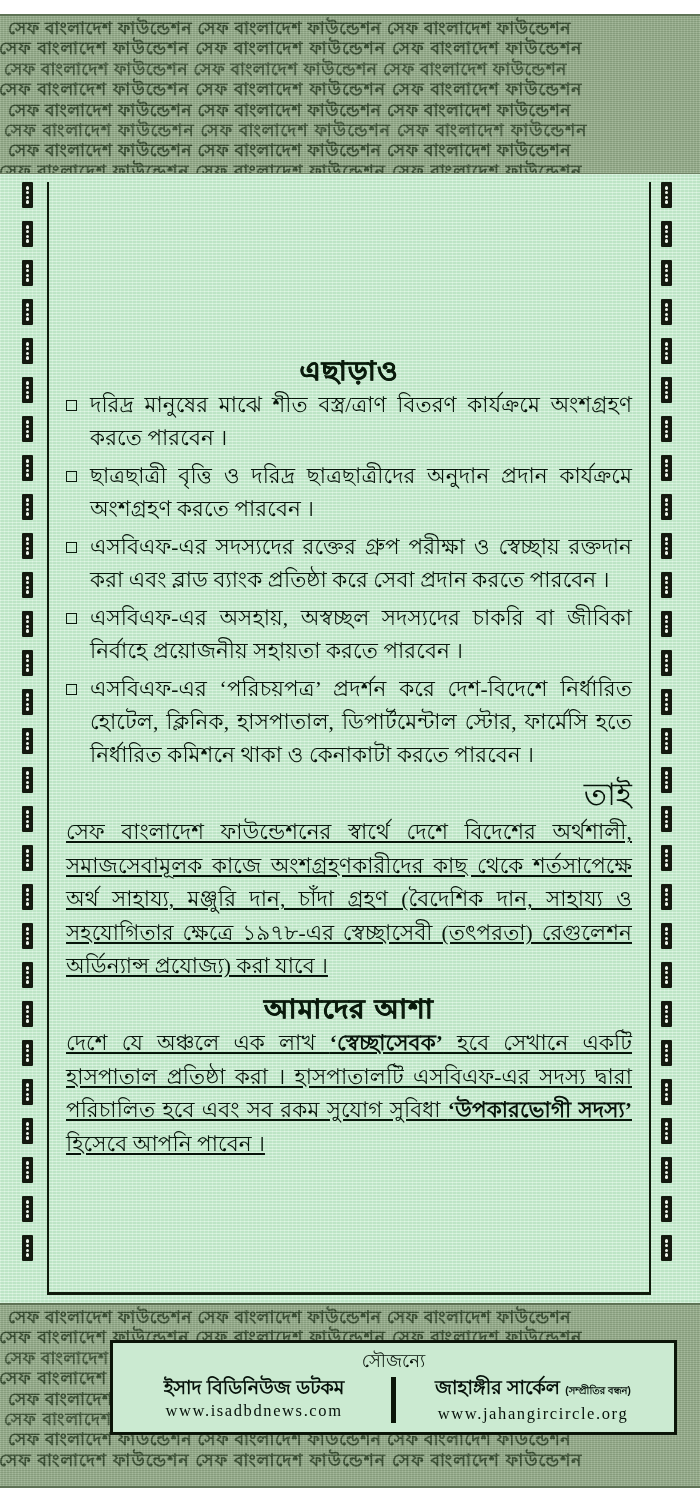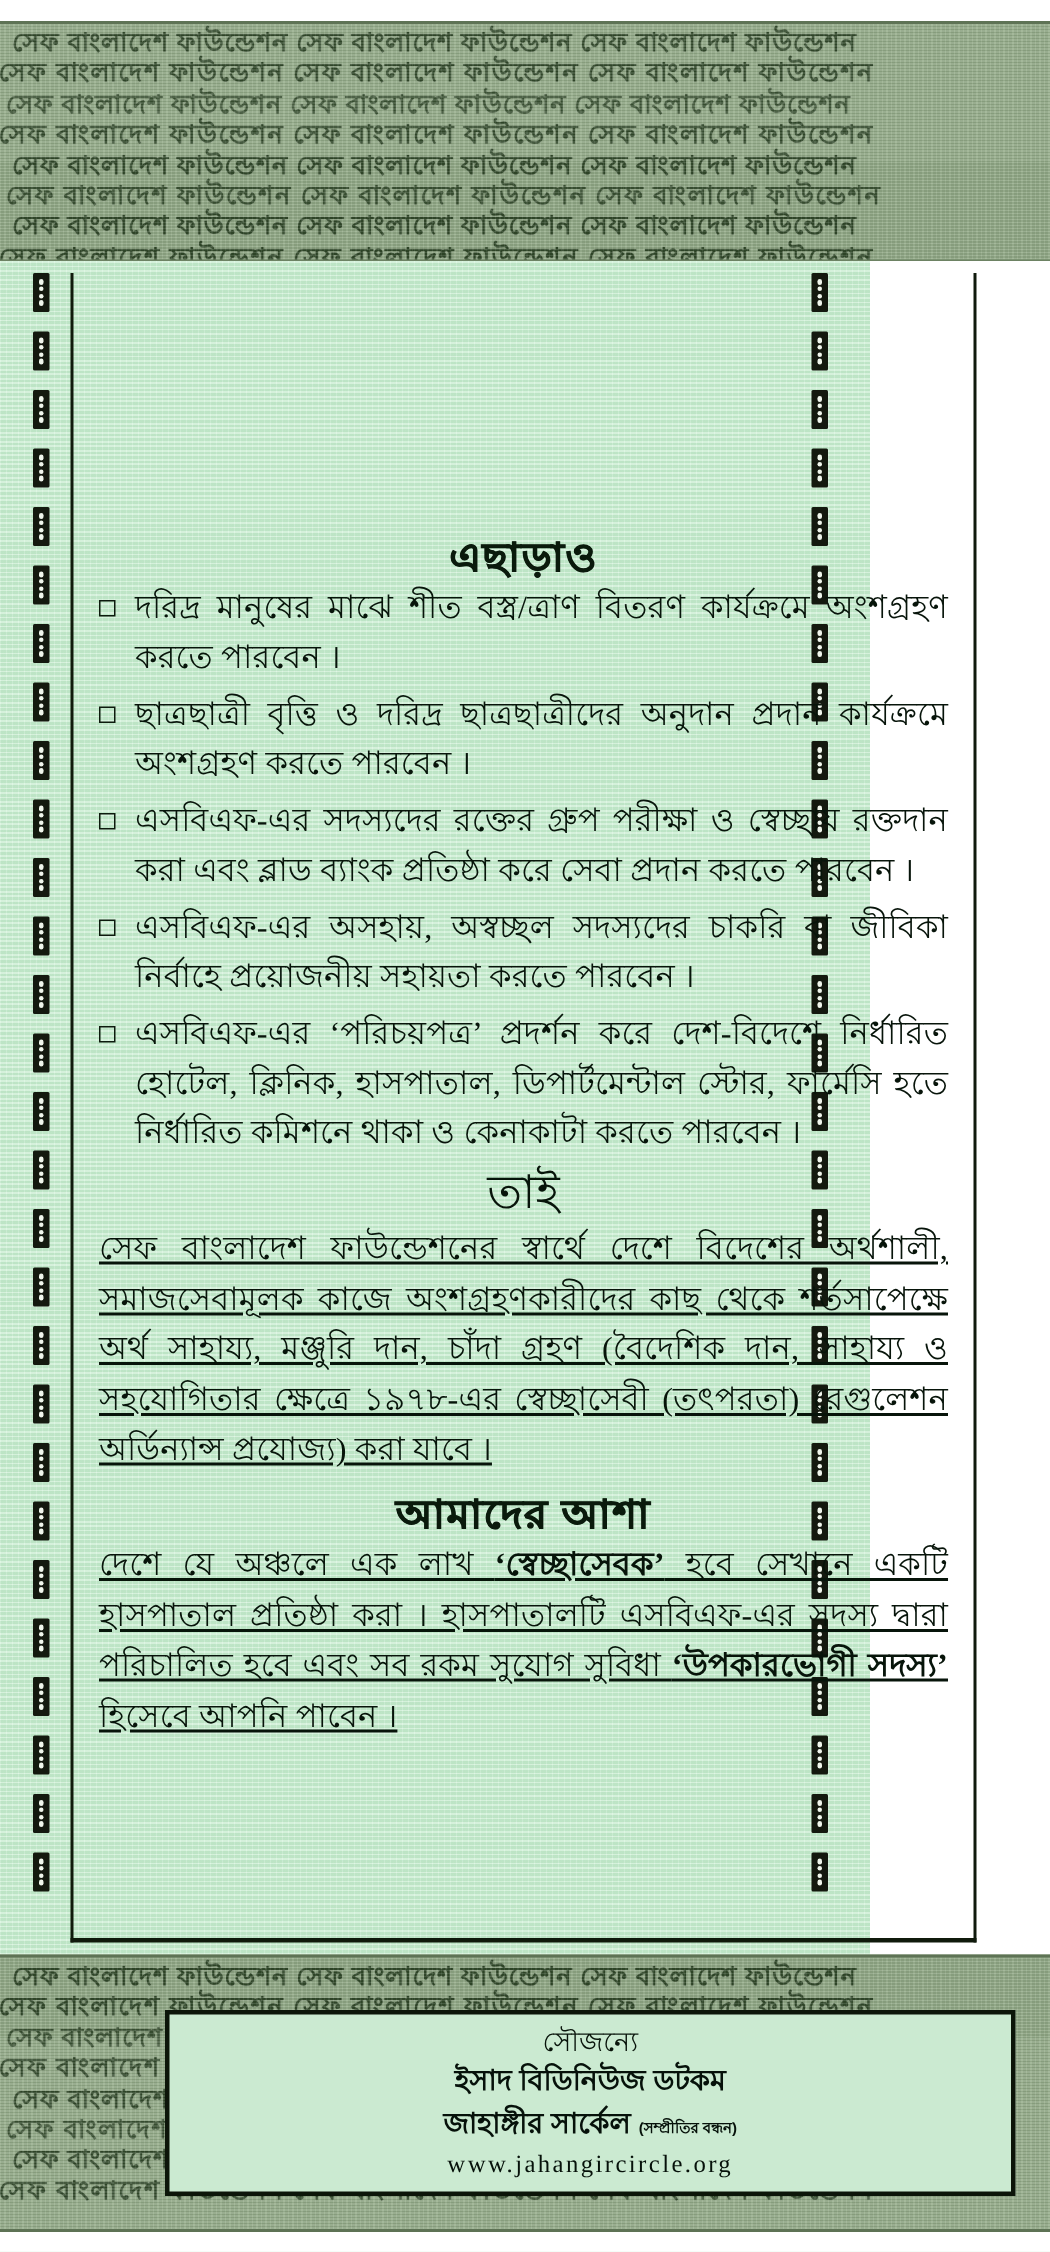"এছাড়াও" .body-panel { width: 580px -> 700px }
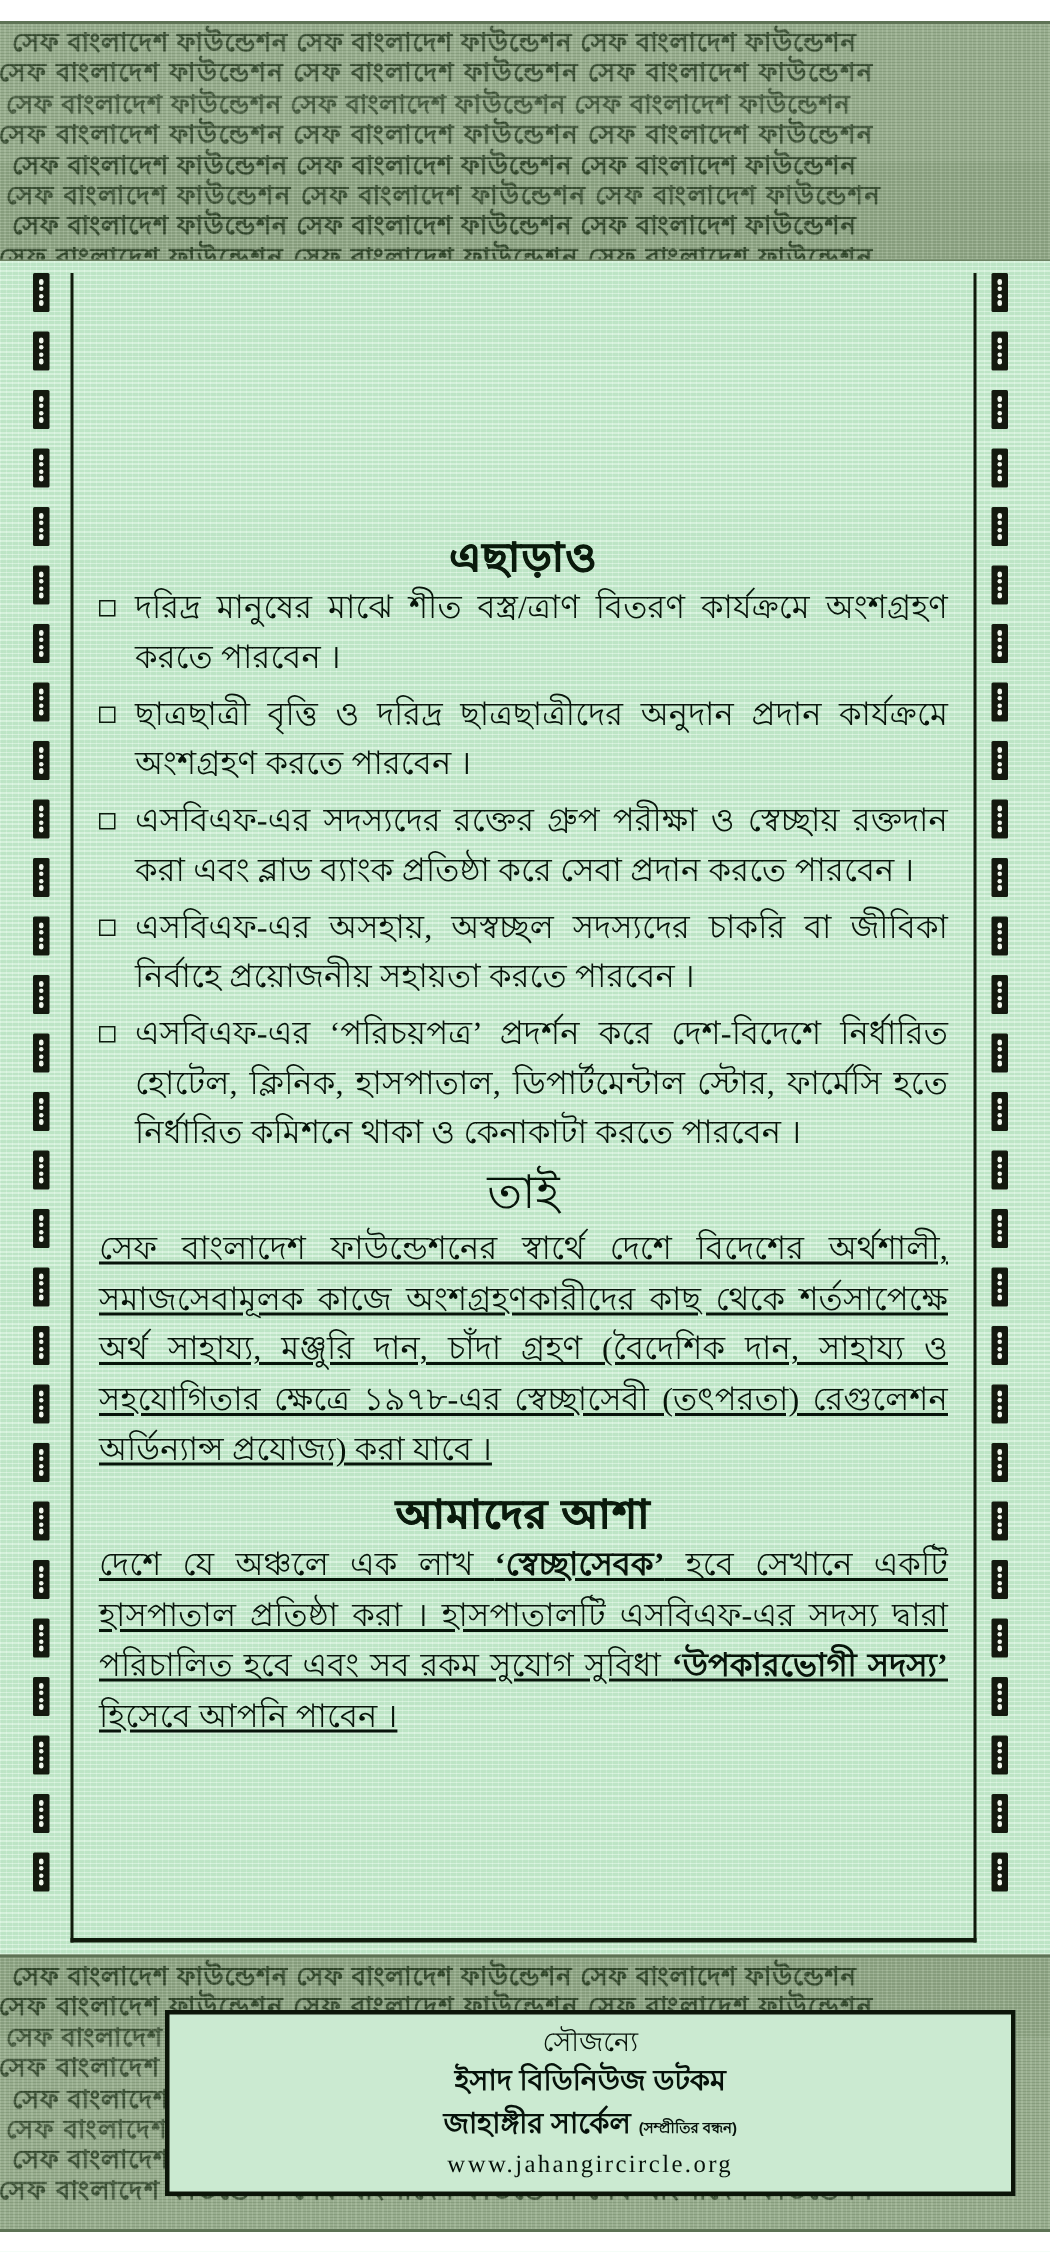"তাই" .head-script { text-align: center -> right }
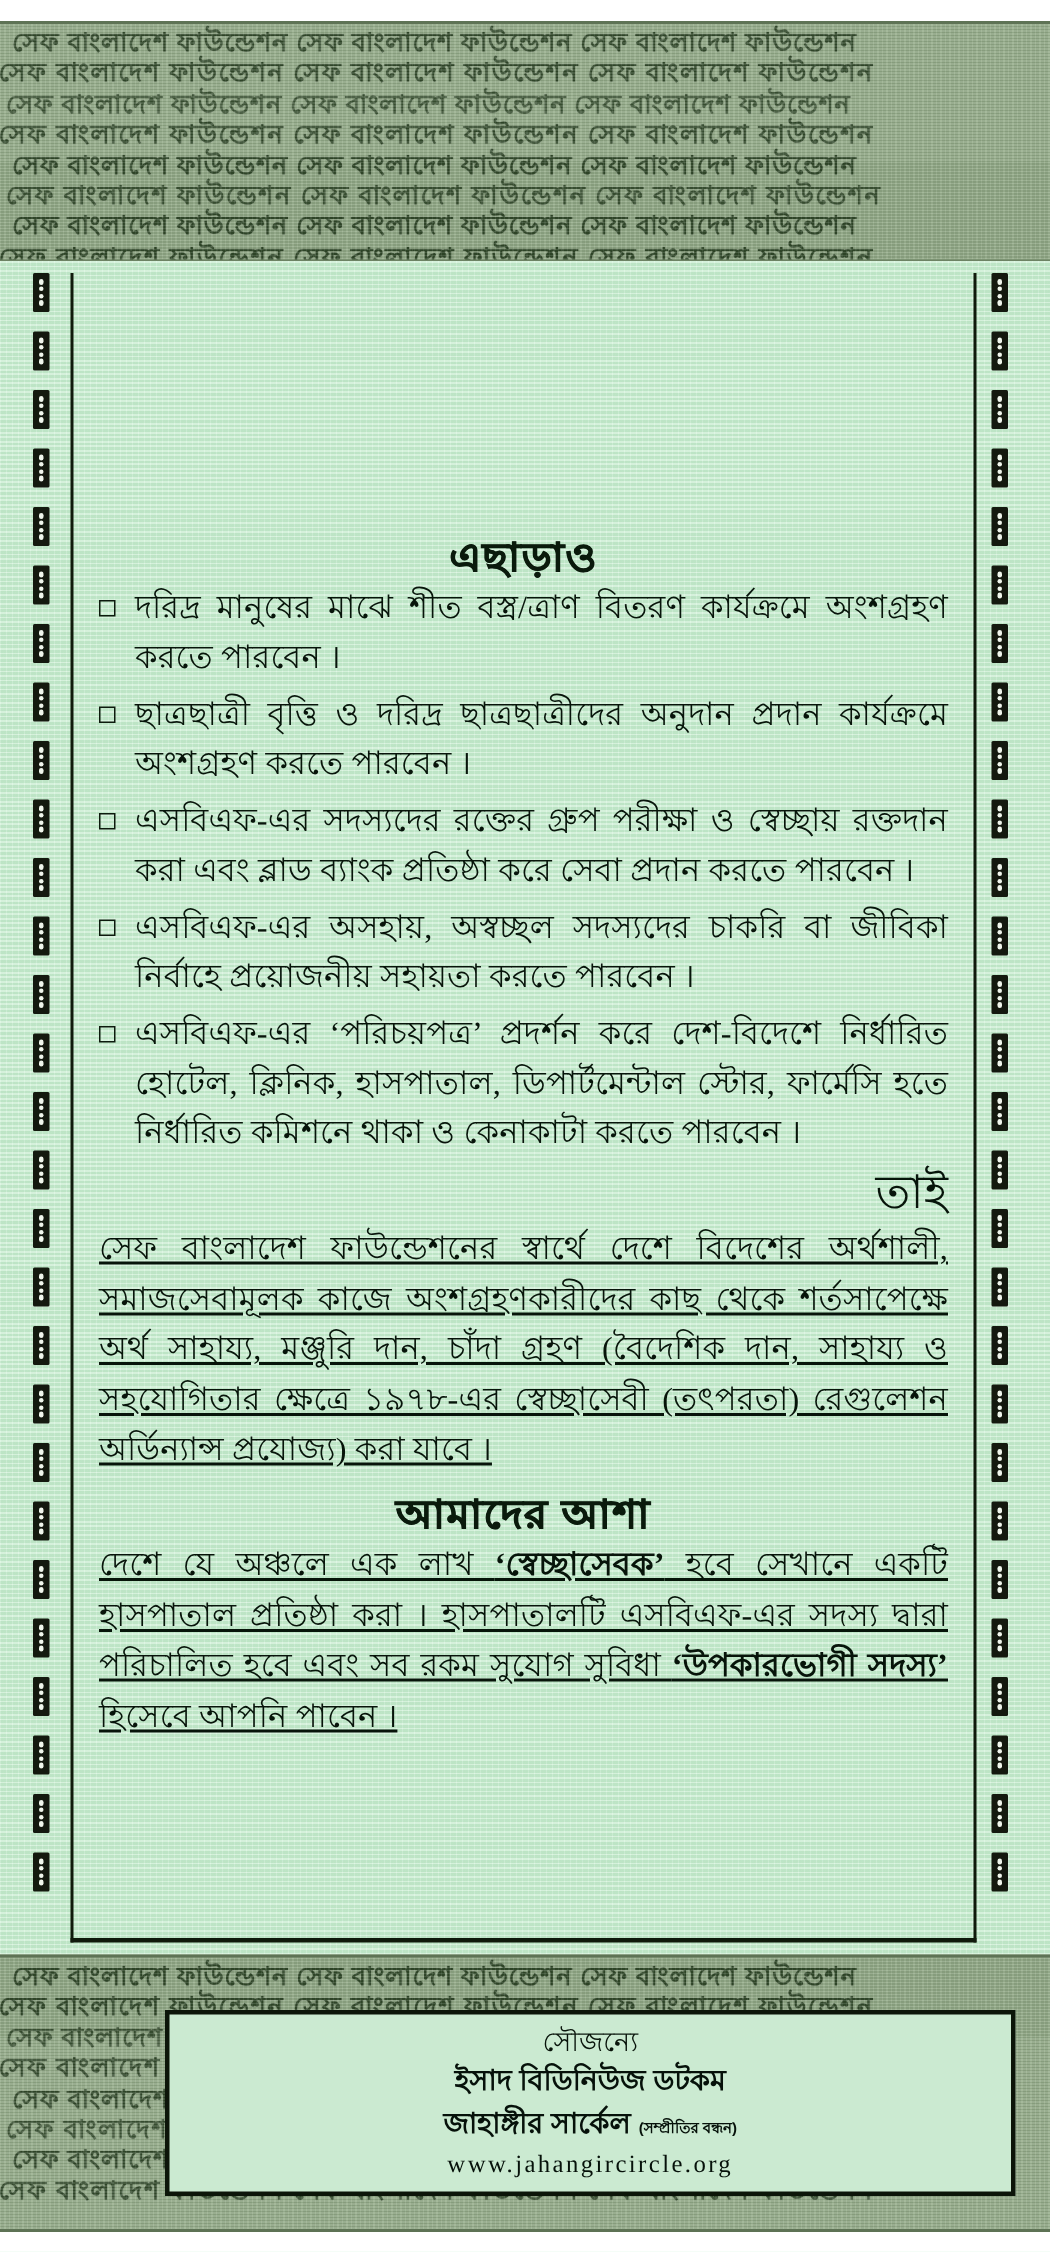"ইসাদ বিডিনিউজ ডটকম" .courtesy-cols { flex-direction: column -> none }
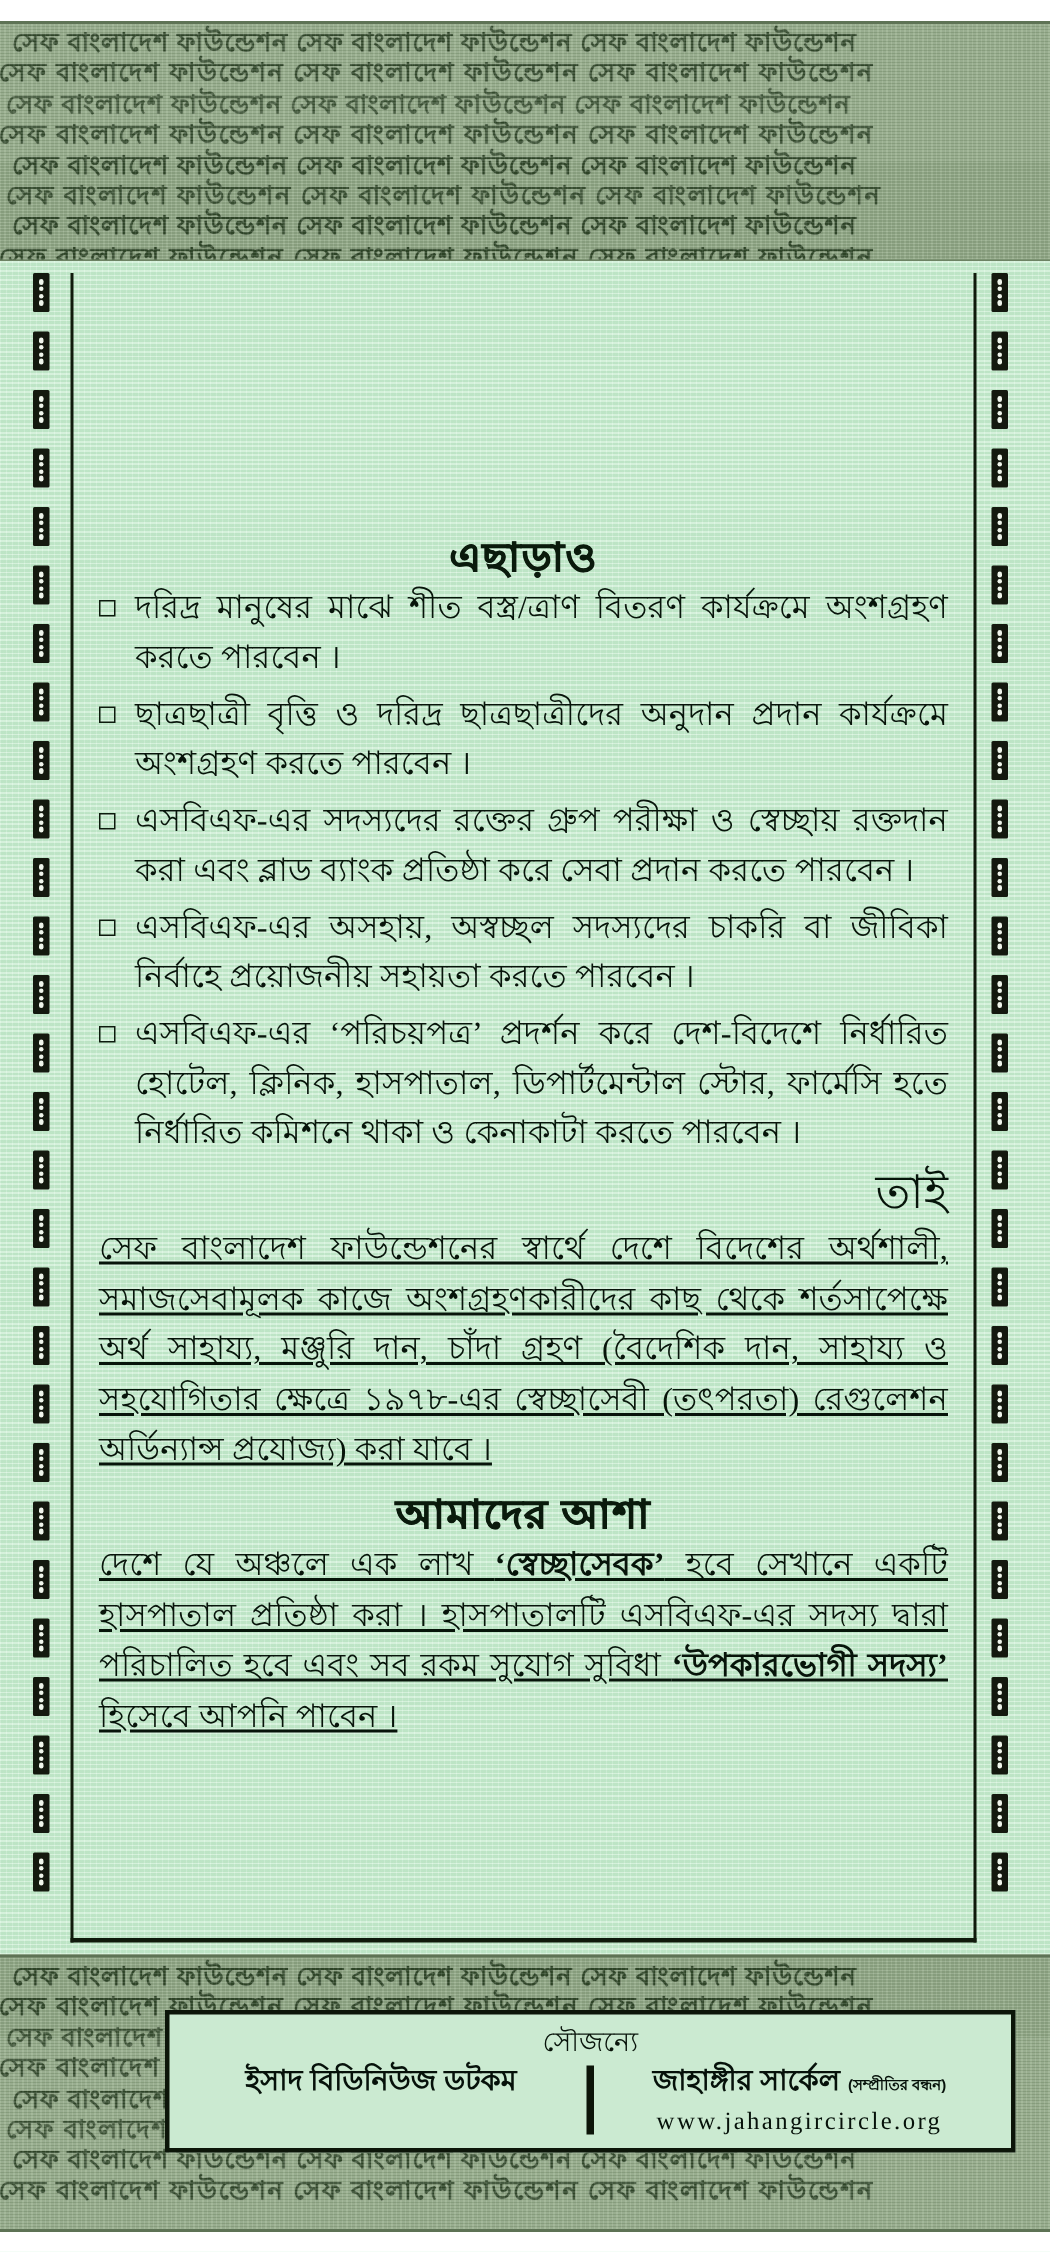"www.isadbdnews.com" div.c-url { html: none -> <div>www.isadbdnews.com</div> }
